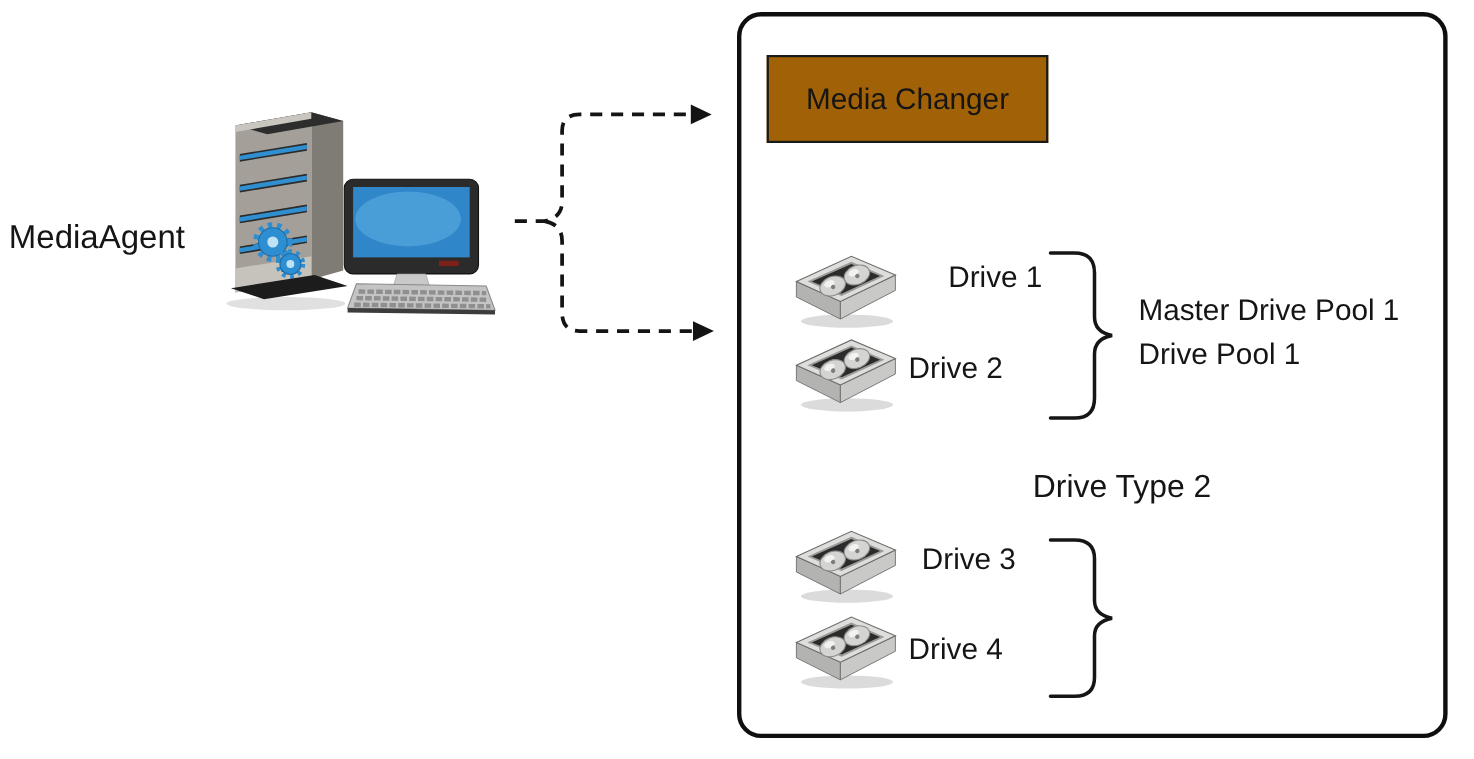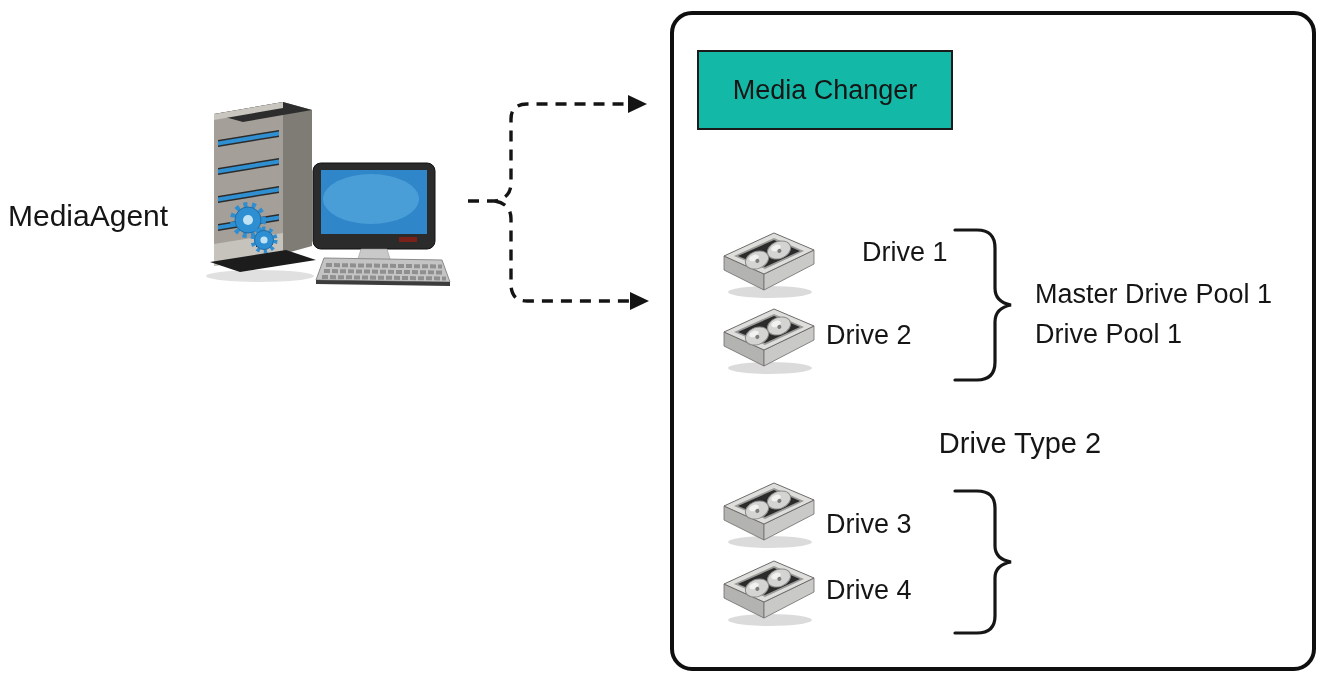"Media Changer" #media-changer-box { background: #14b8a6 -> #a16207 }
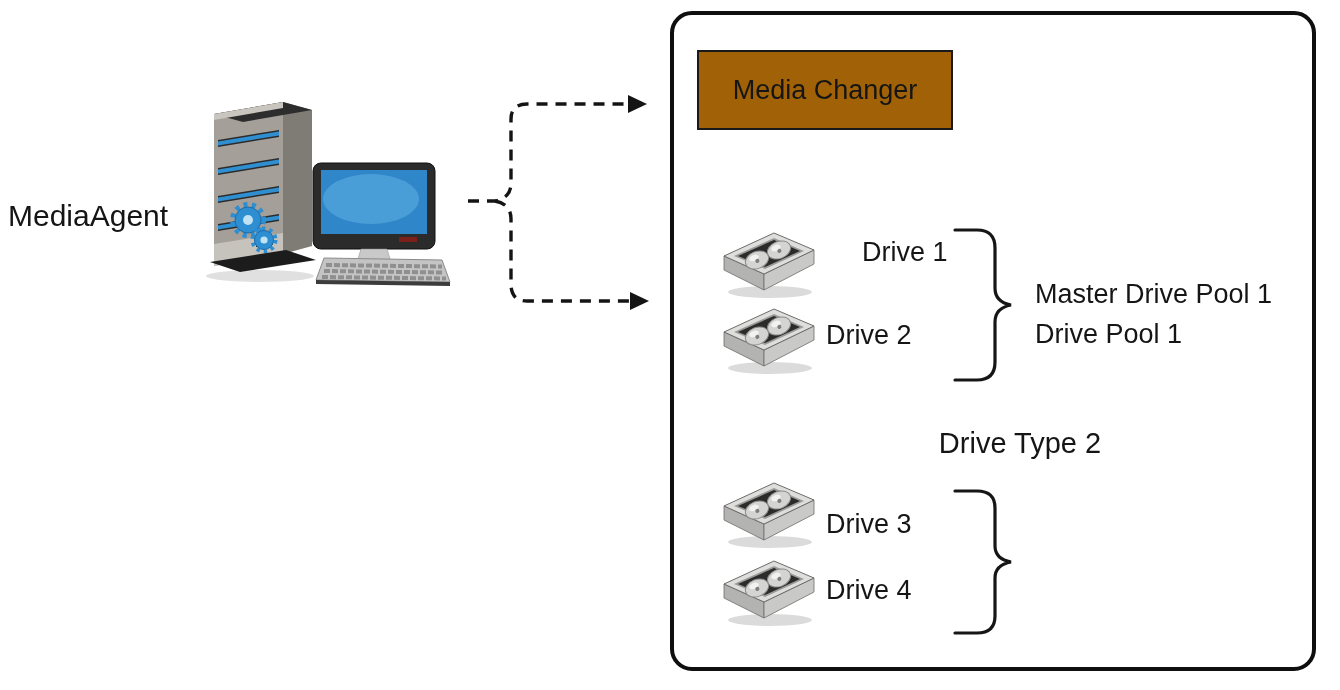"Master Drive Pool 1" .pool-block { margin-top: 12px -> none }
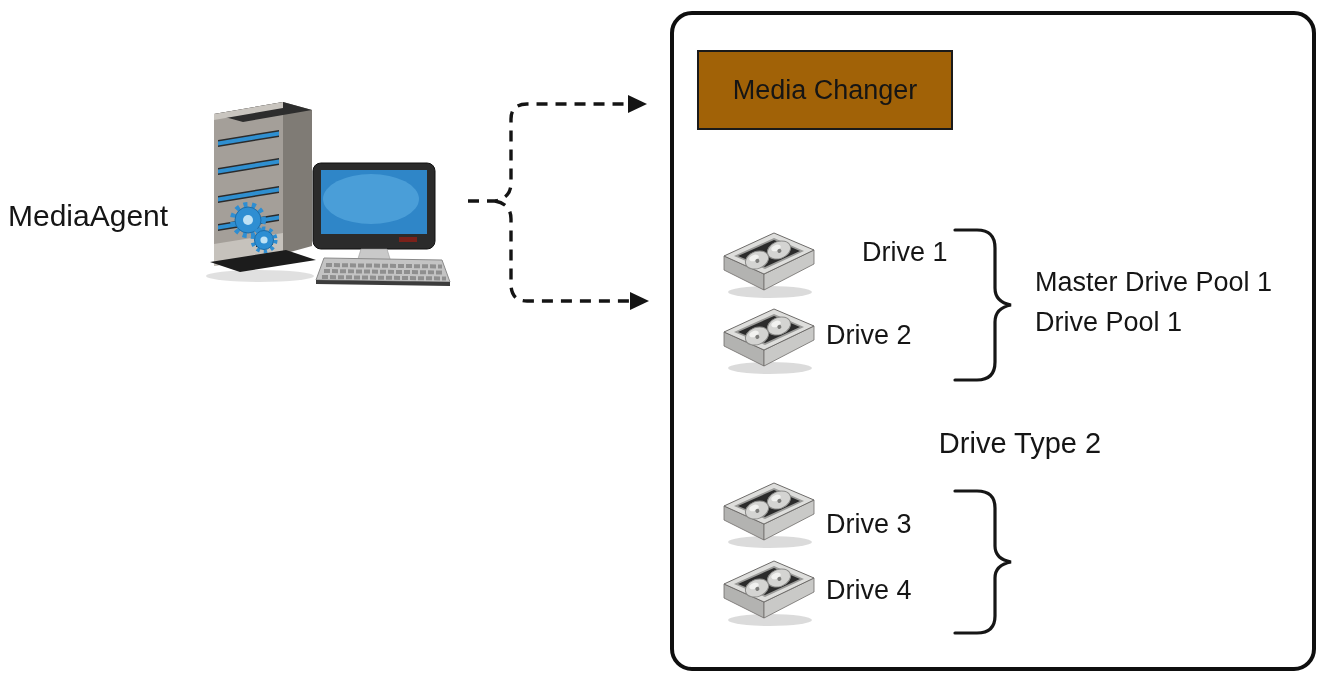"Drive 3" #drive3-label { margin-left: none -> 12px; top: 508px -> 492px }
